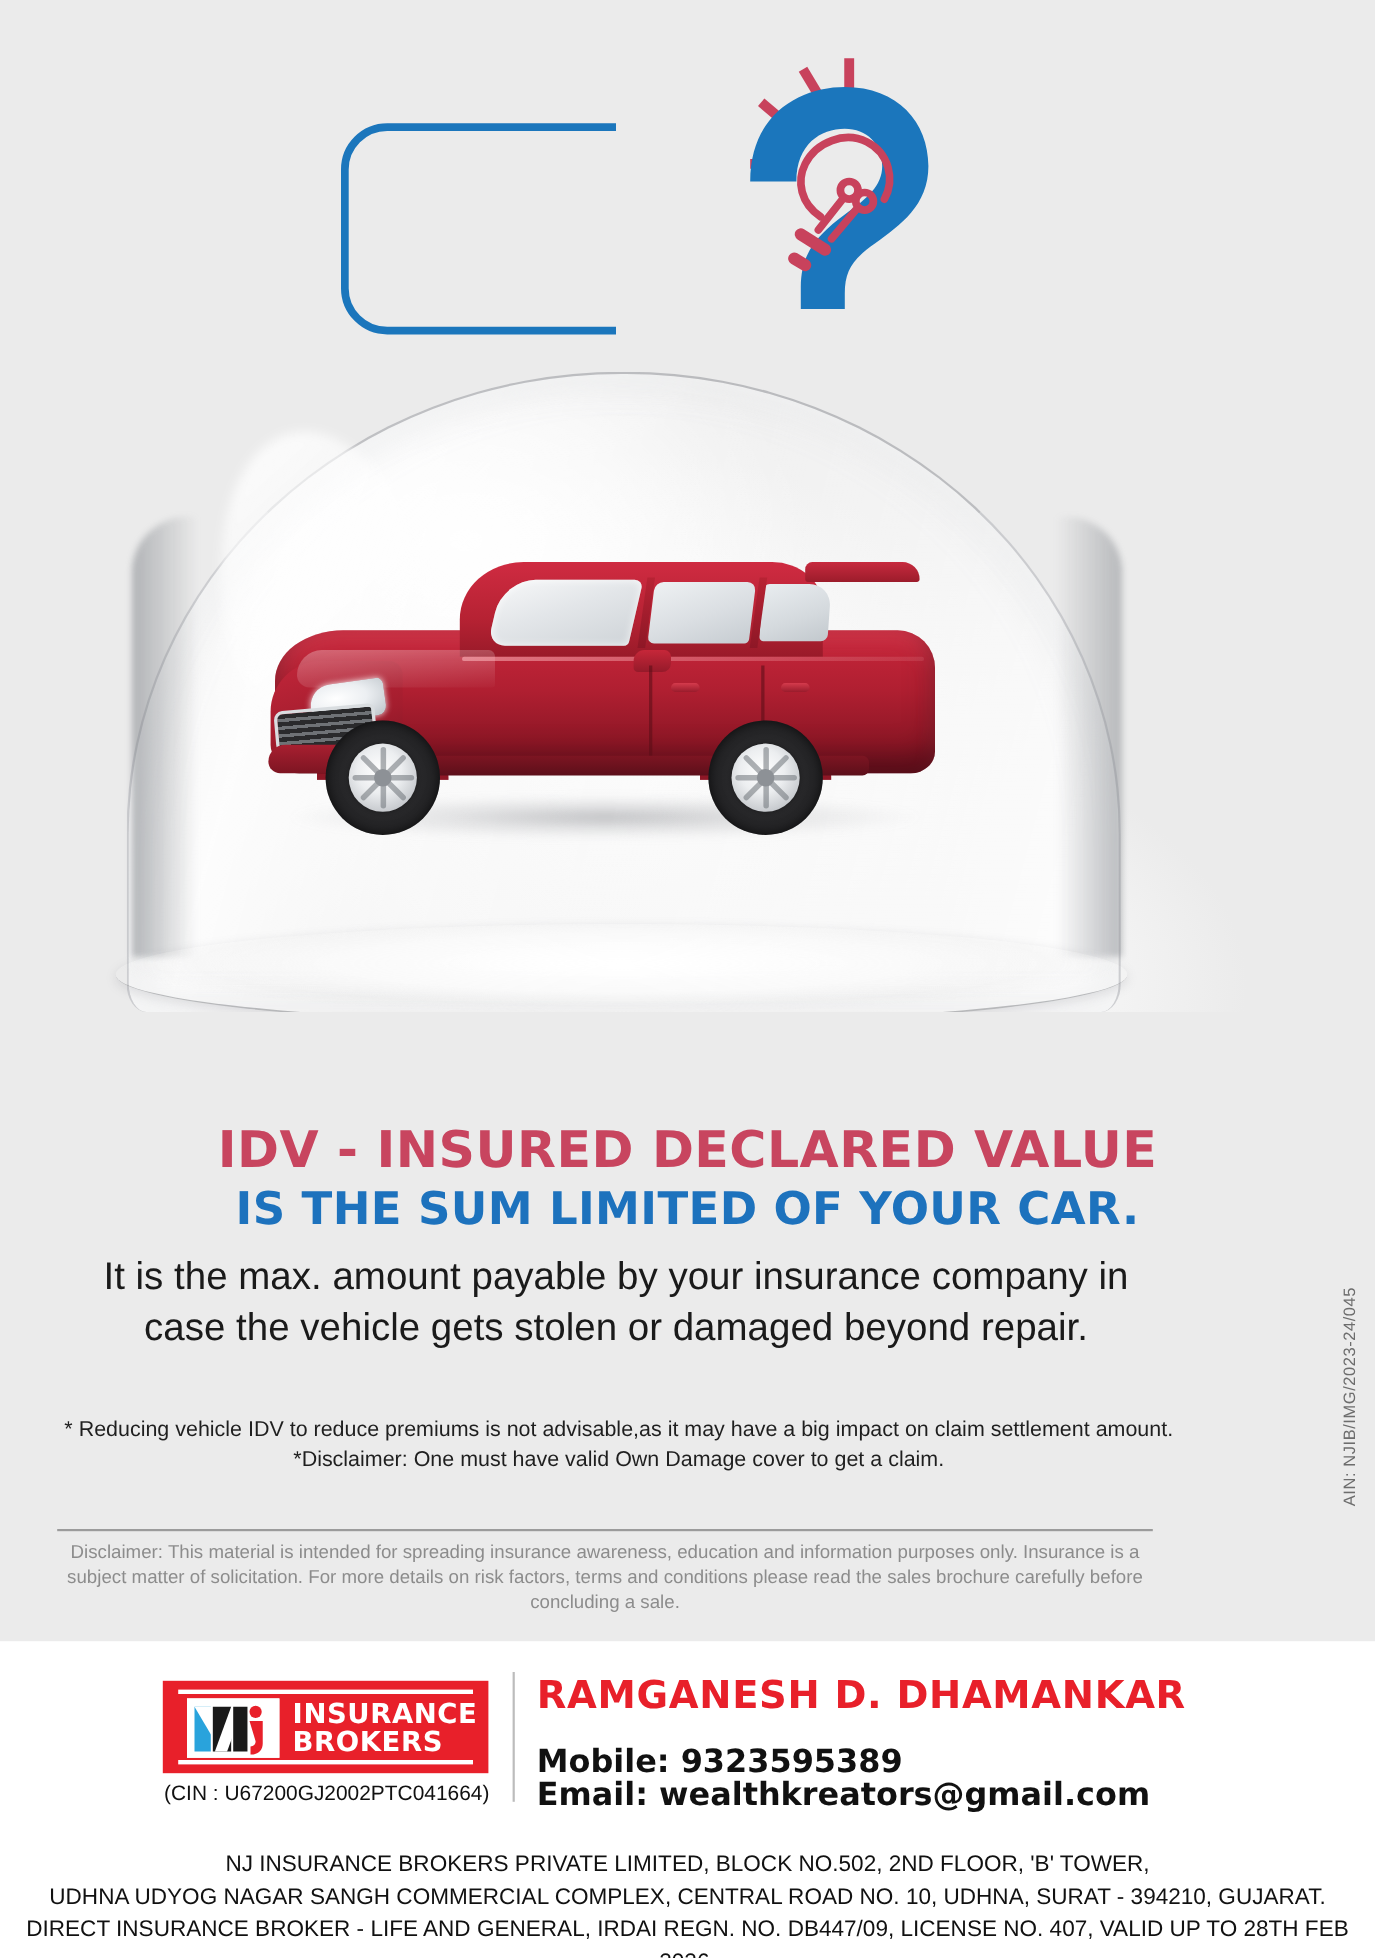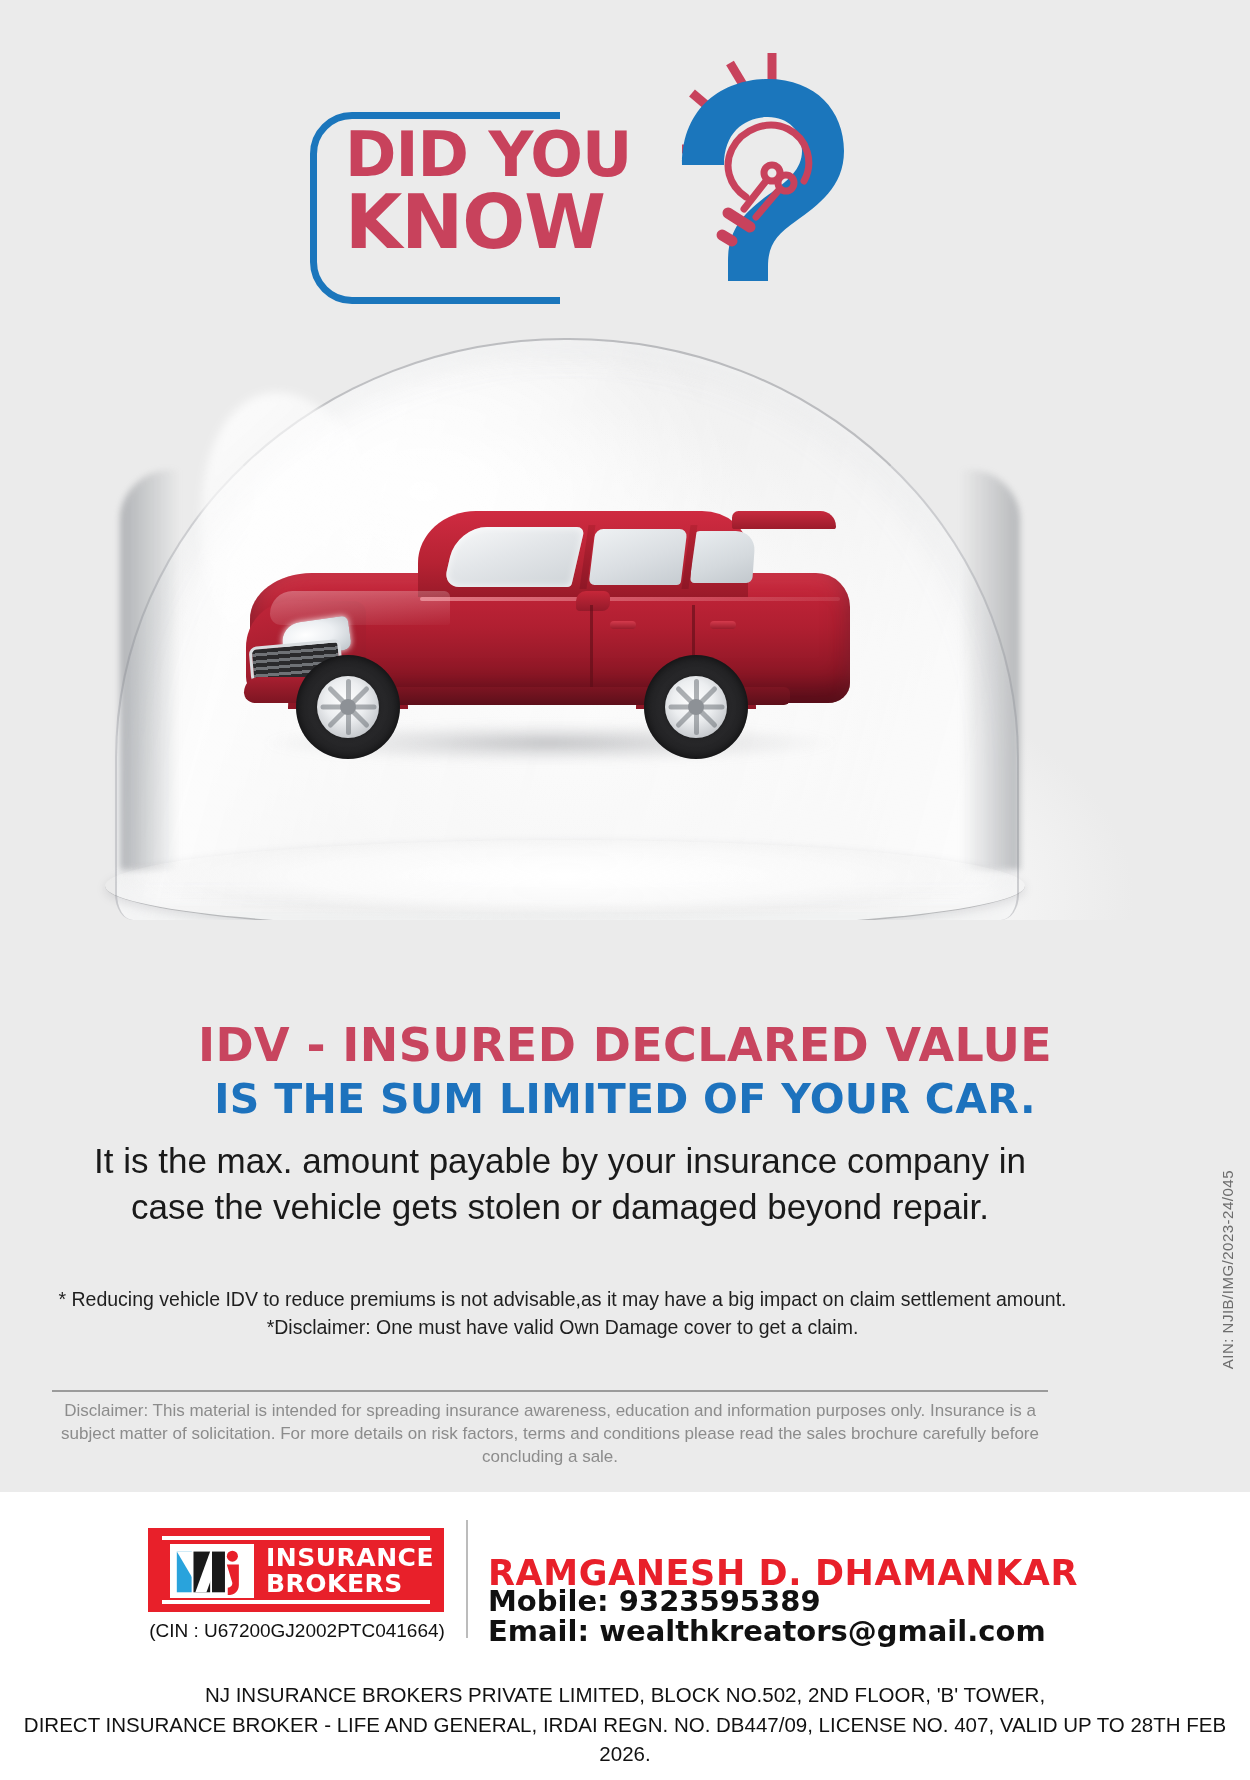"DID YOU" div.dyk-text { html: <div> <div>DID YOU</div> <div>KNOW</div> </div> -> none }
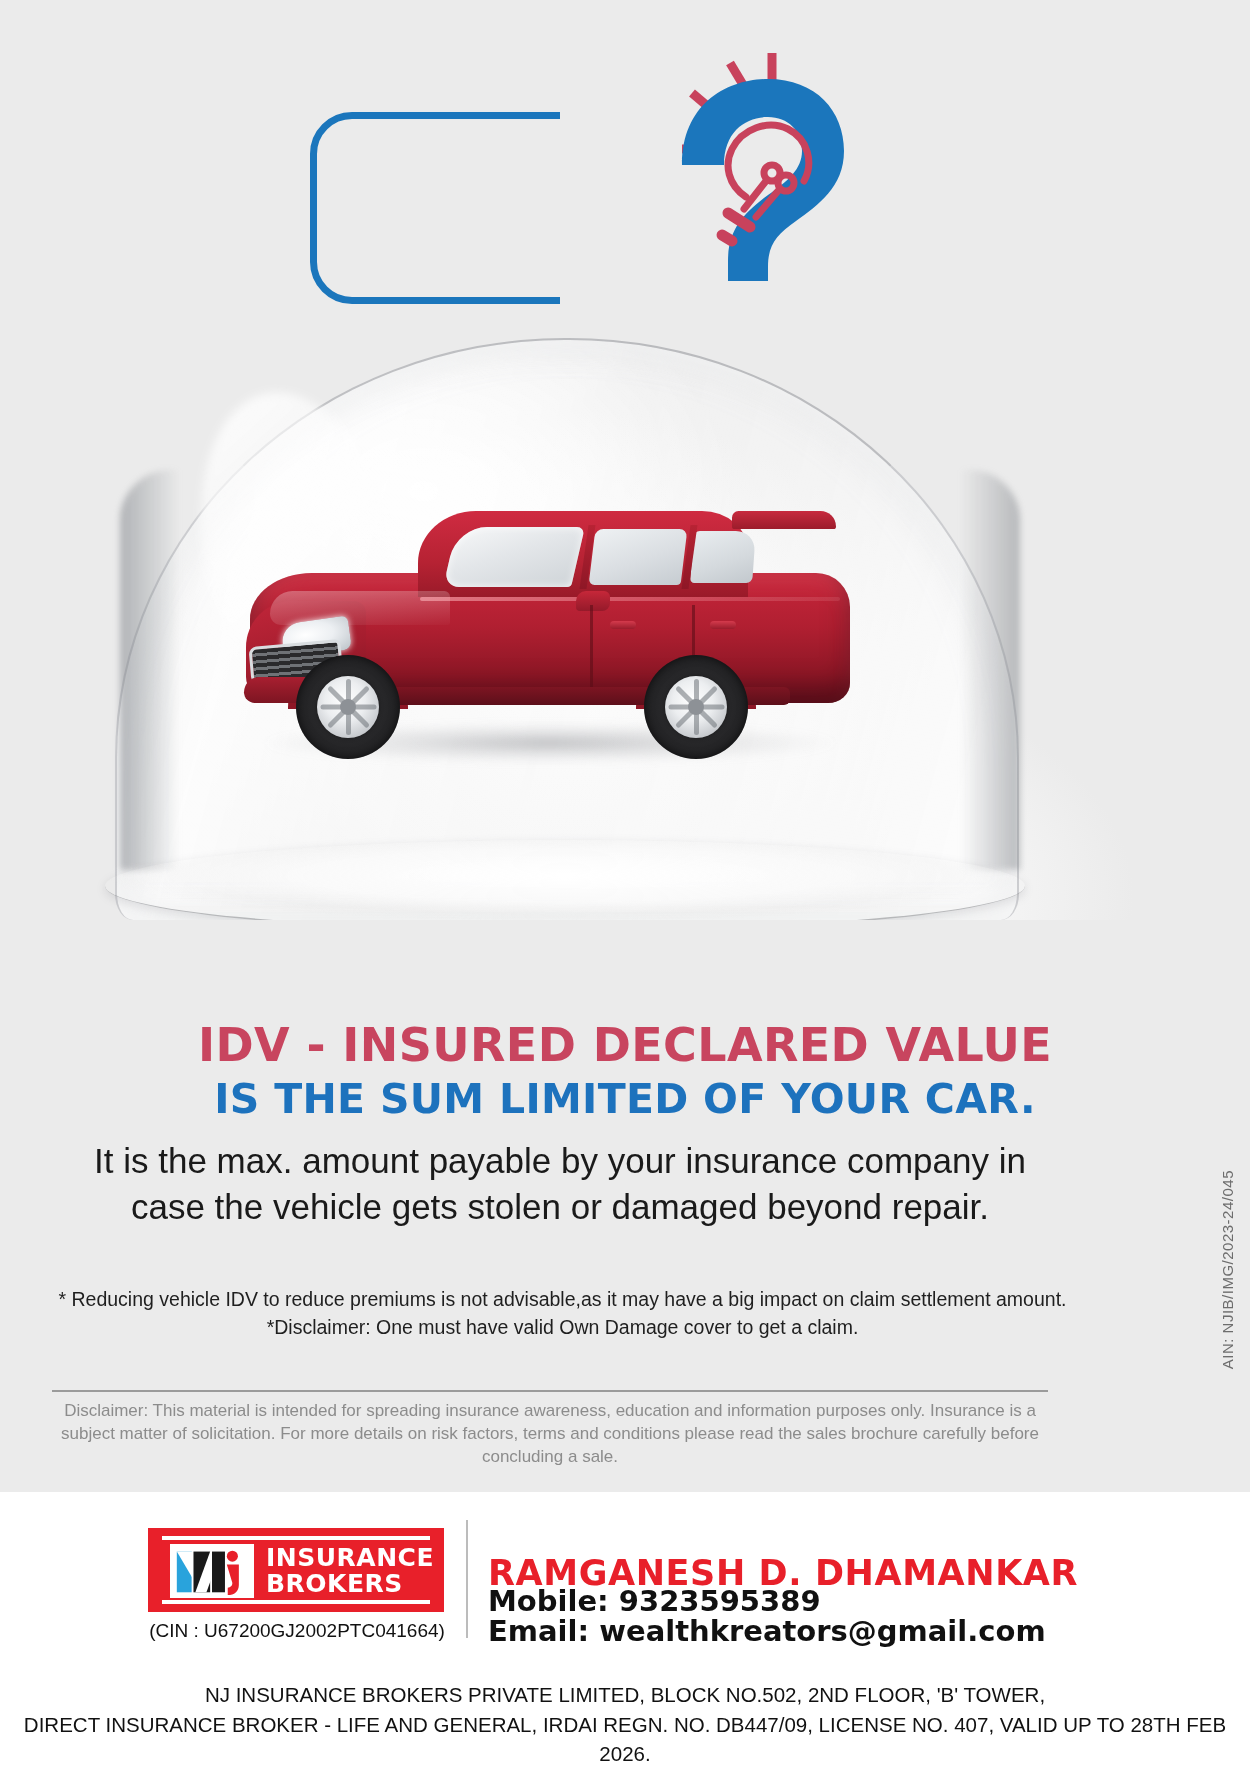"RAMGANESH D. DHAMANKAR" .agent-name { margin-top: 31px -> none }
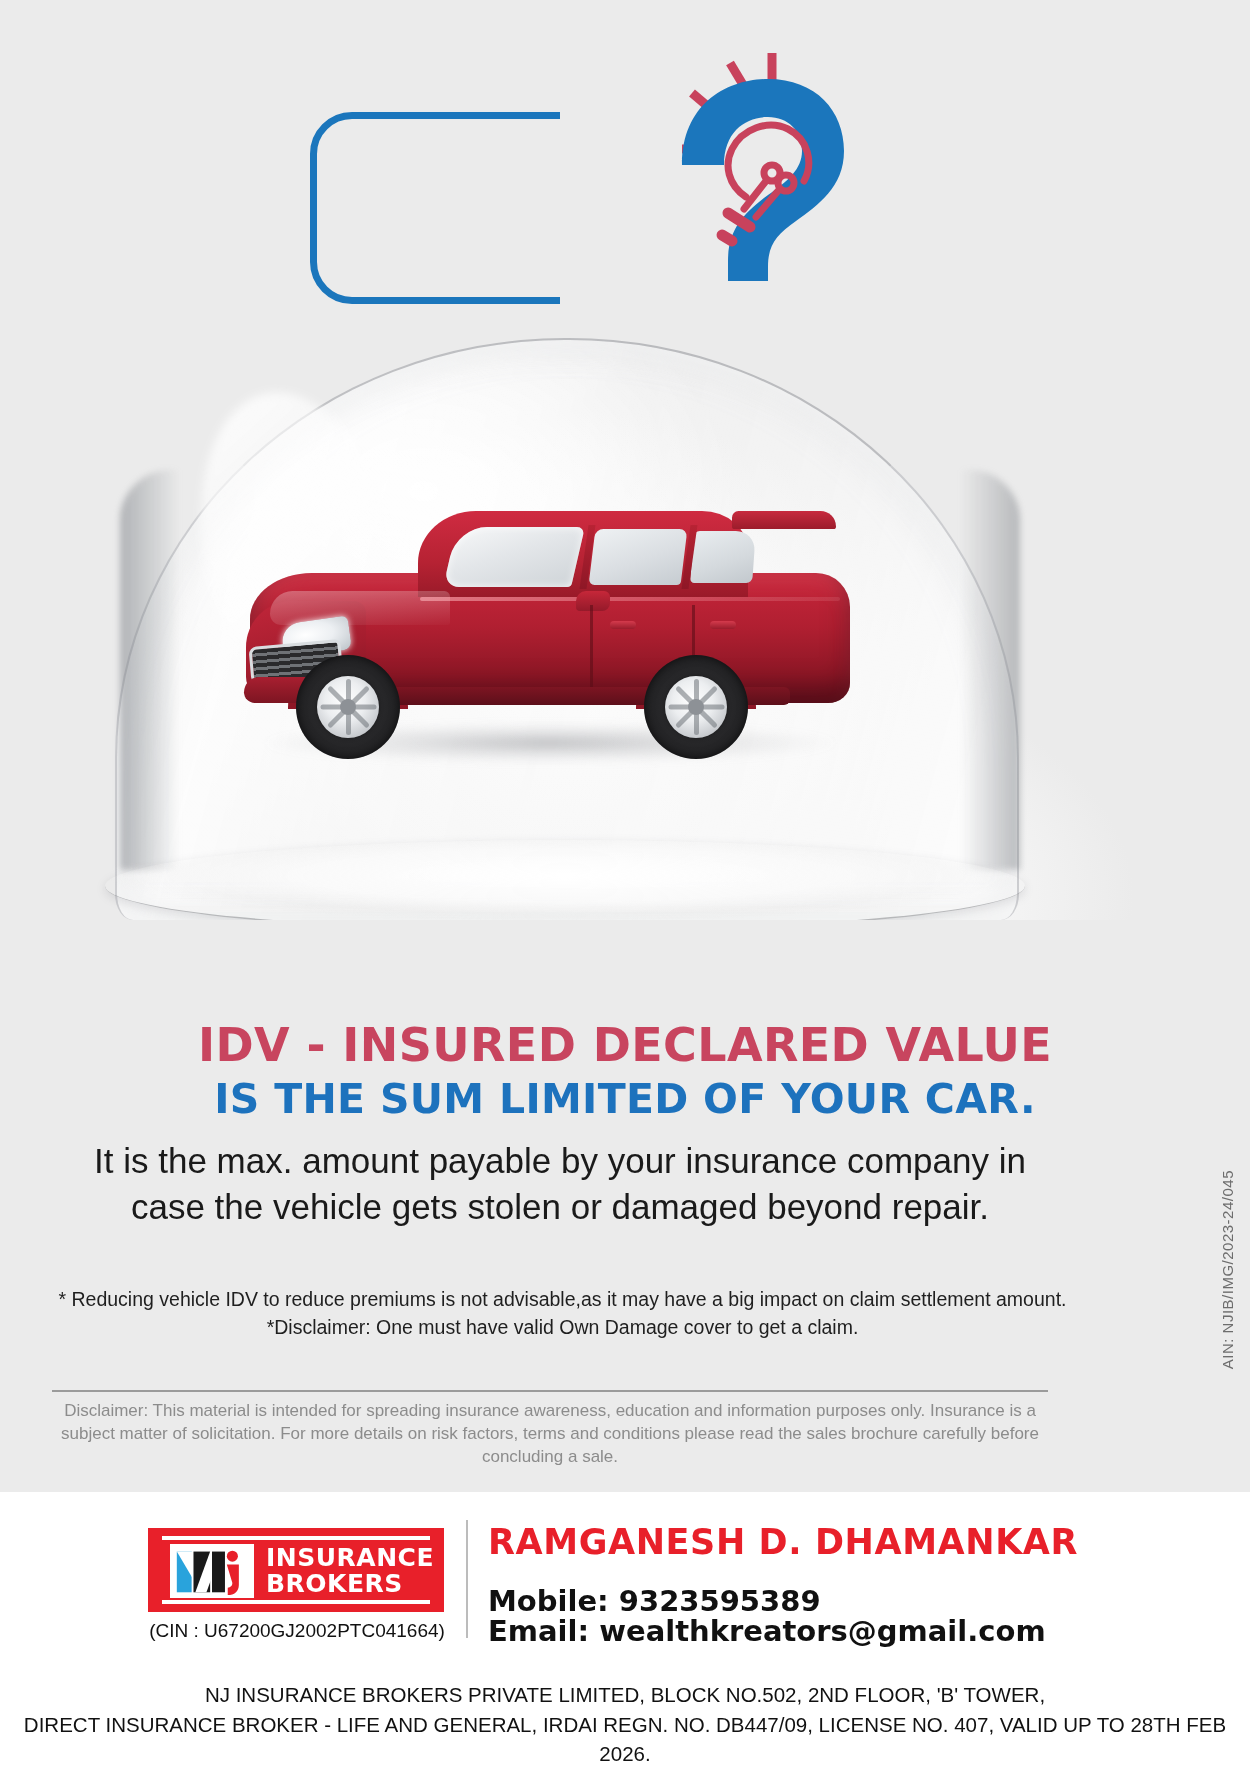"UDHNA UDYOG NAGAR SANGH COMMERCIAL" div { html: none -> <div>UDHNA UDYOG NAGAR SANGH COMMERCIAL COMPLEX, CENTRAL ROAD NO. 10, UDHNA, SURAT - 394210, GUJARAT.</div> }
